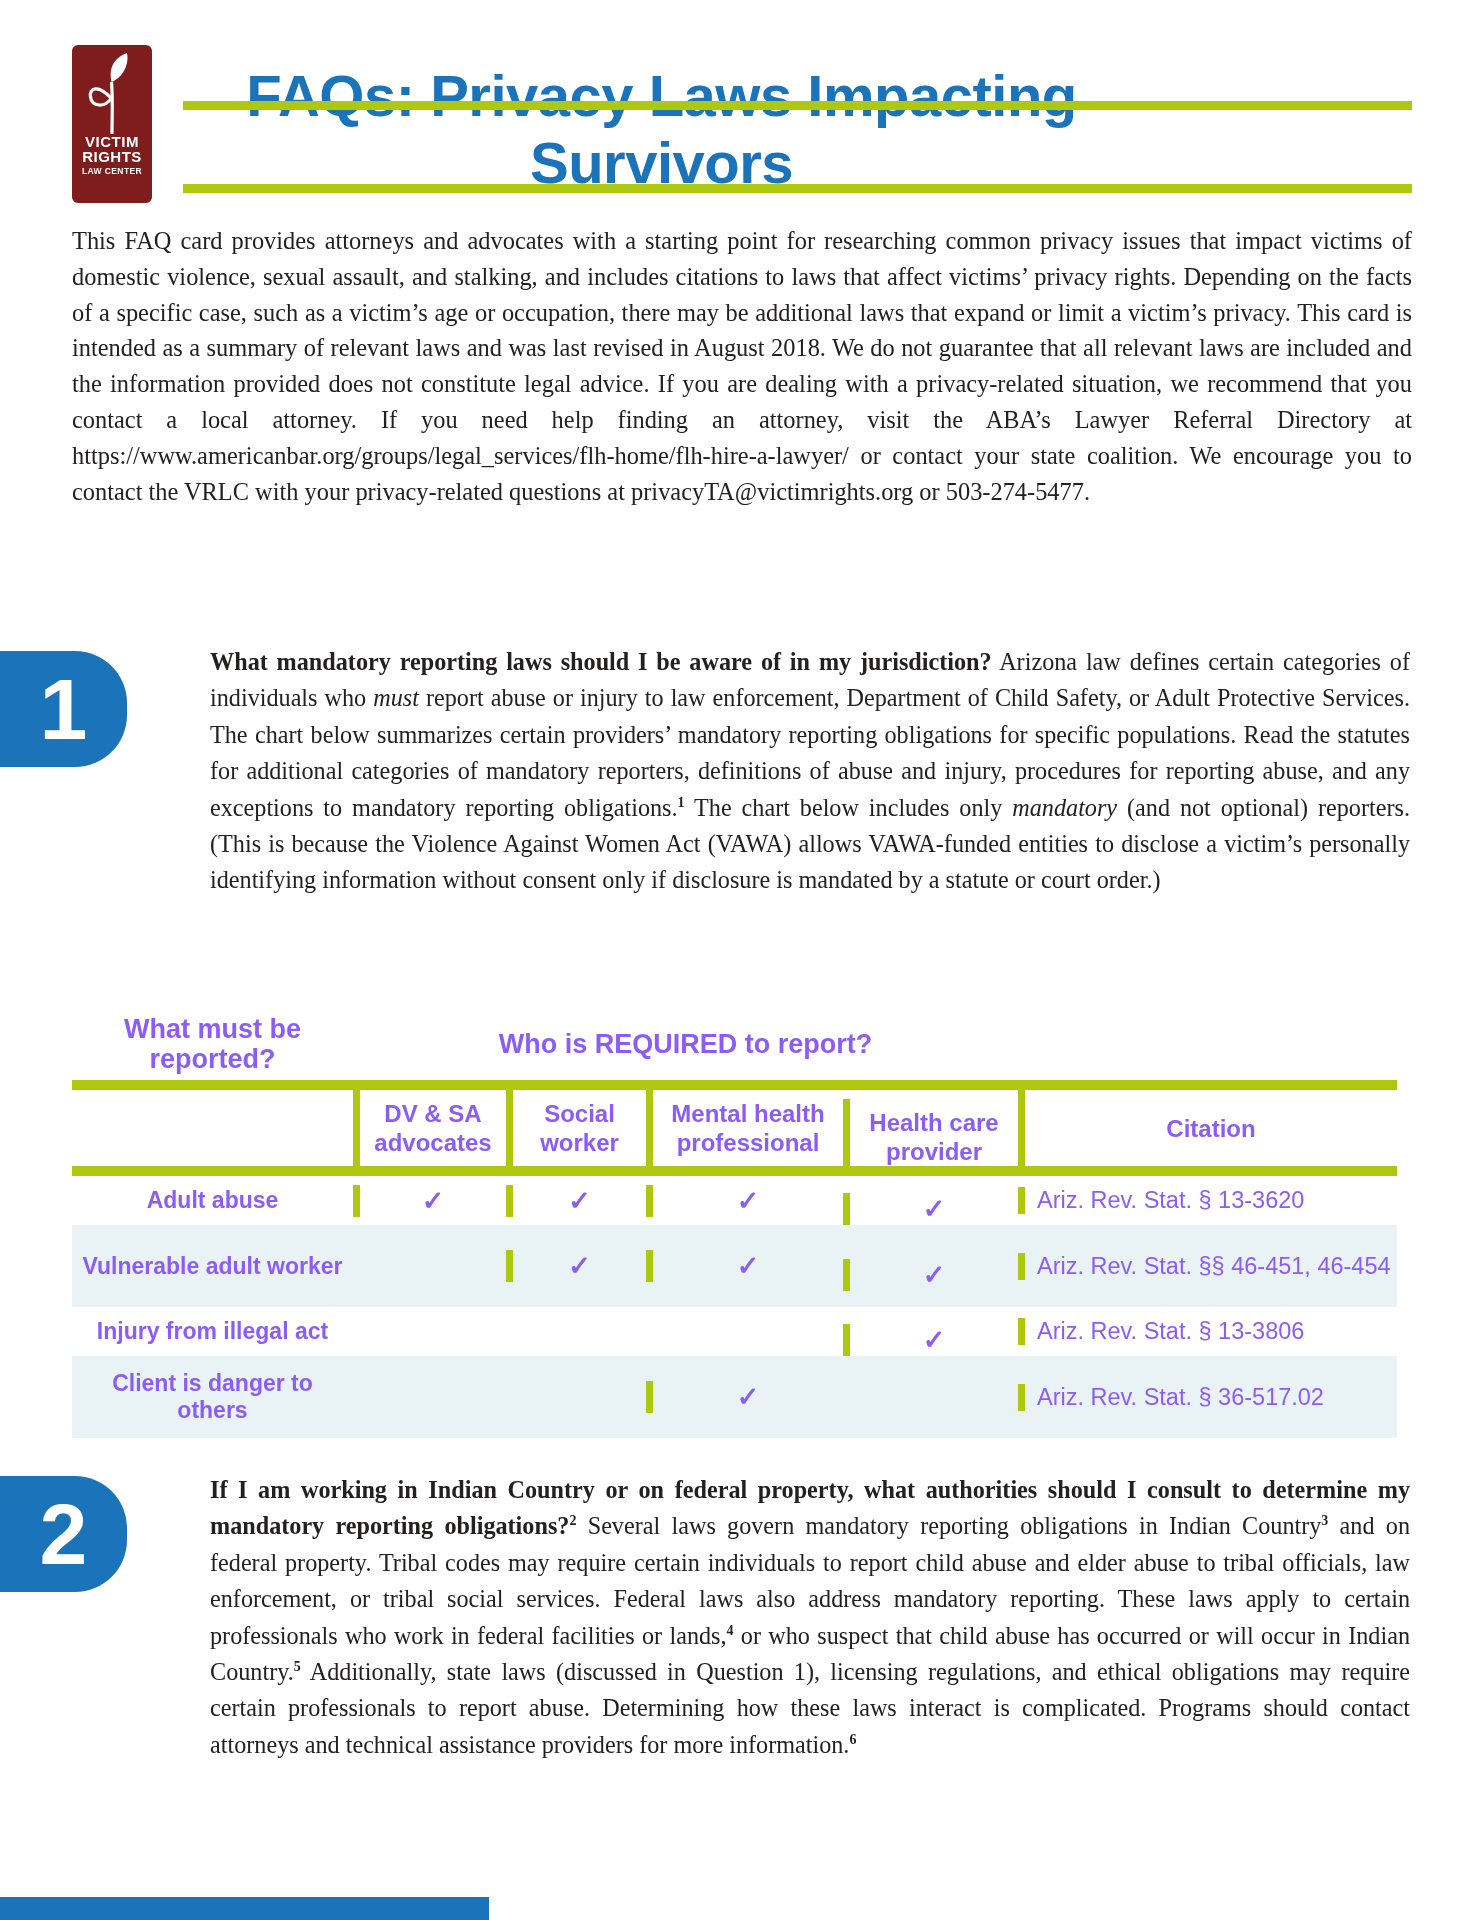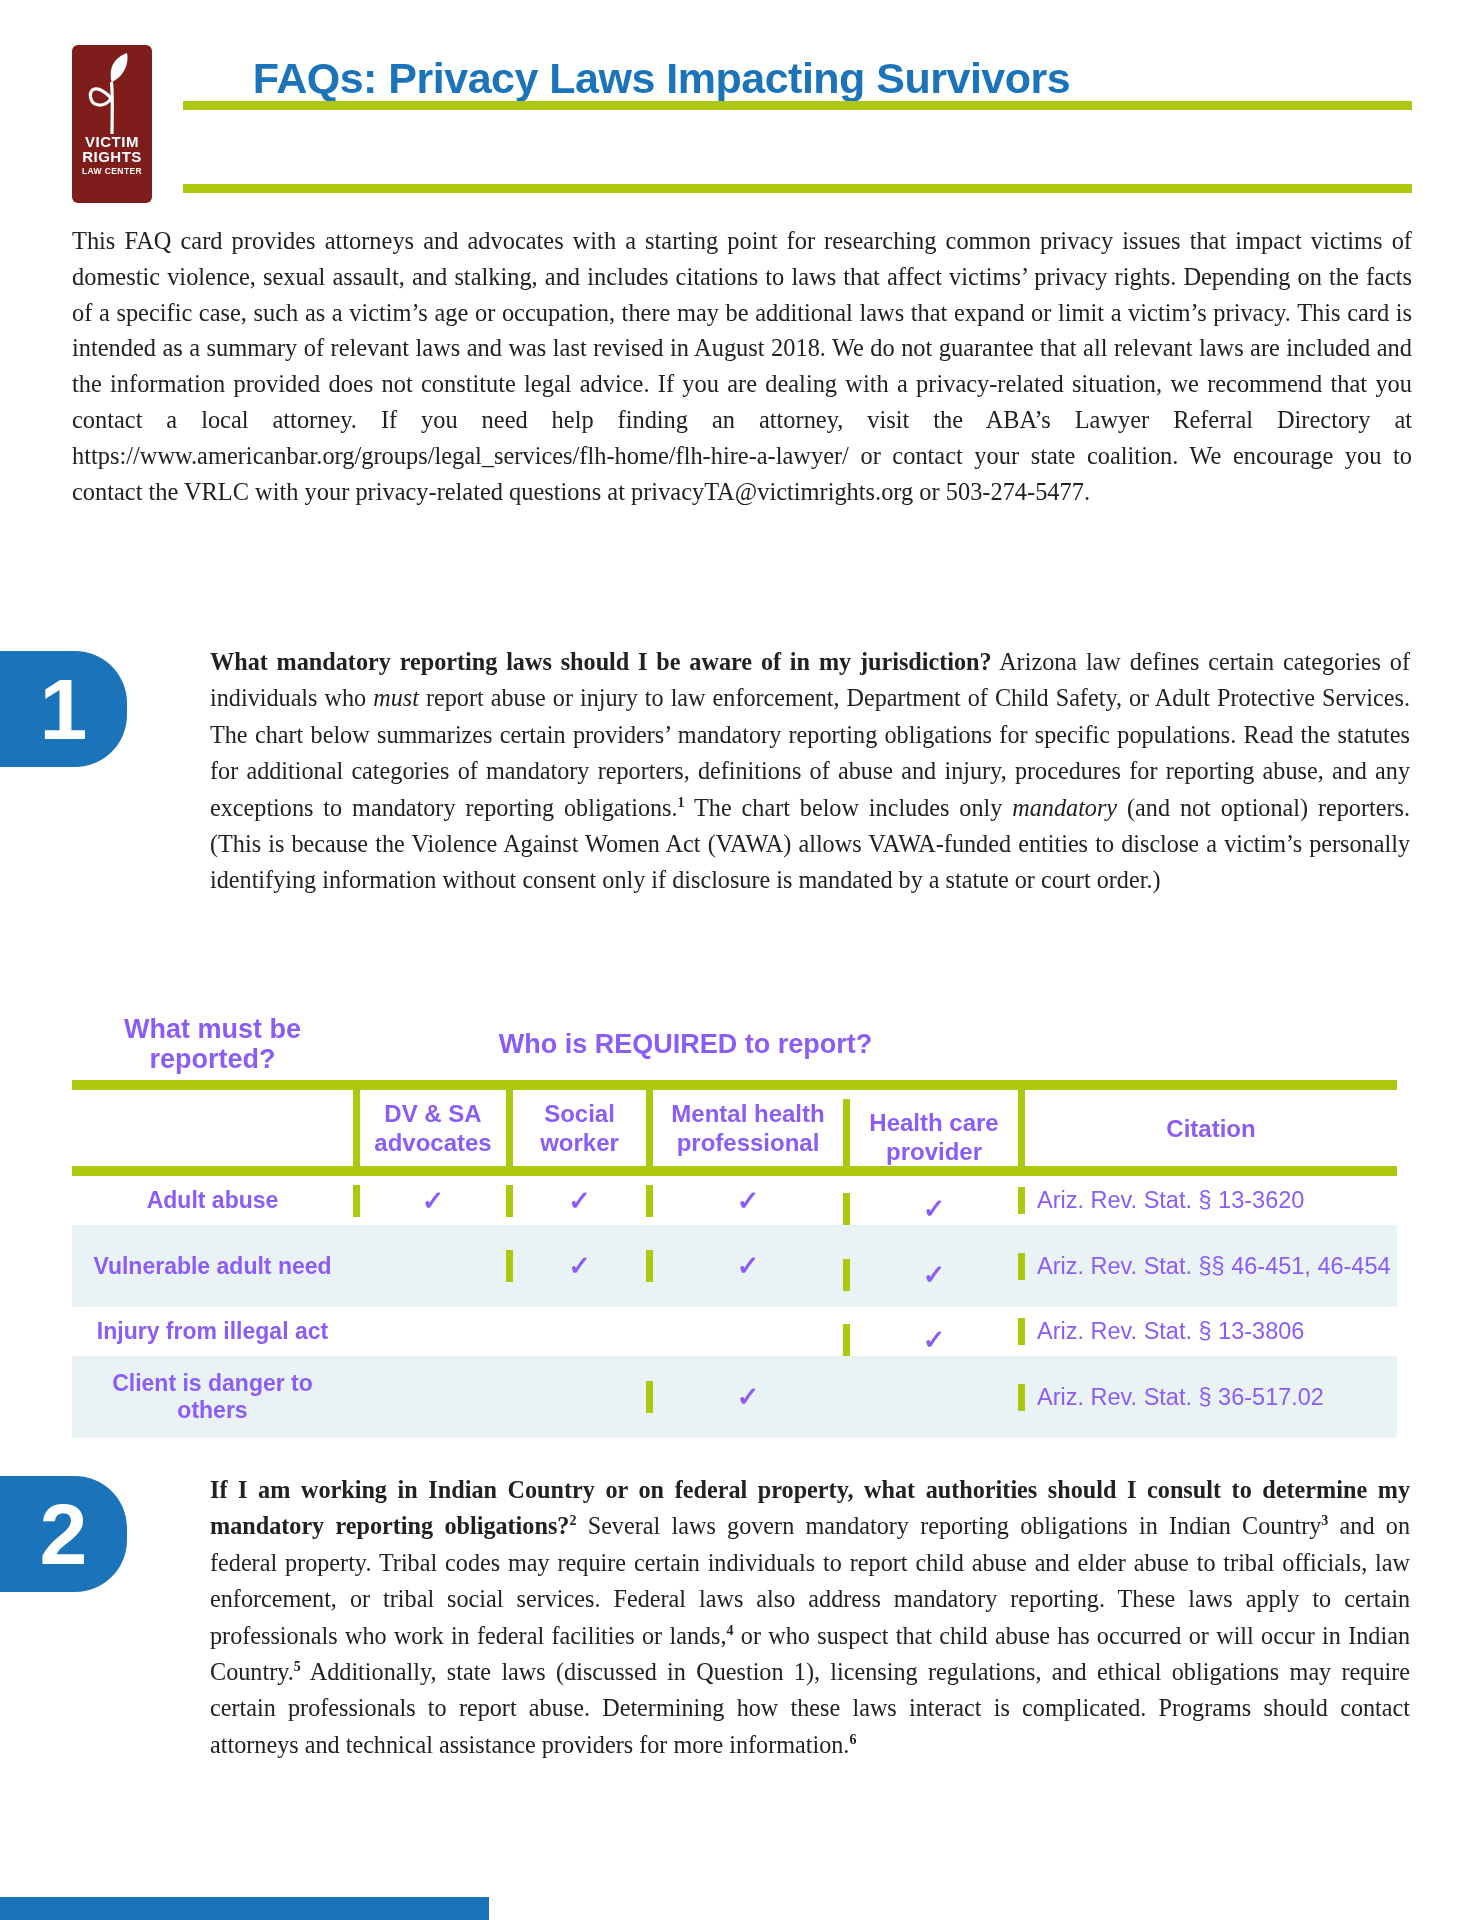"FAQs: Privacy Laws Impacting Survivors" .doc-title { font-size: 43px -> 58px; top: 54px -> 62px }
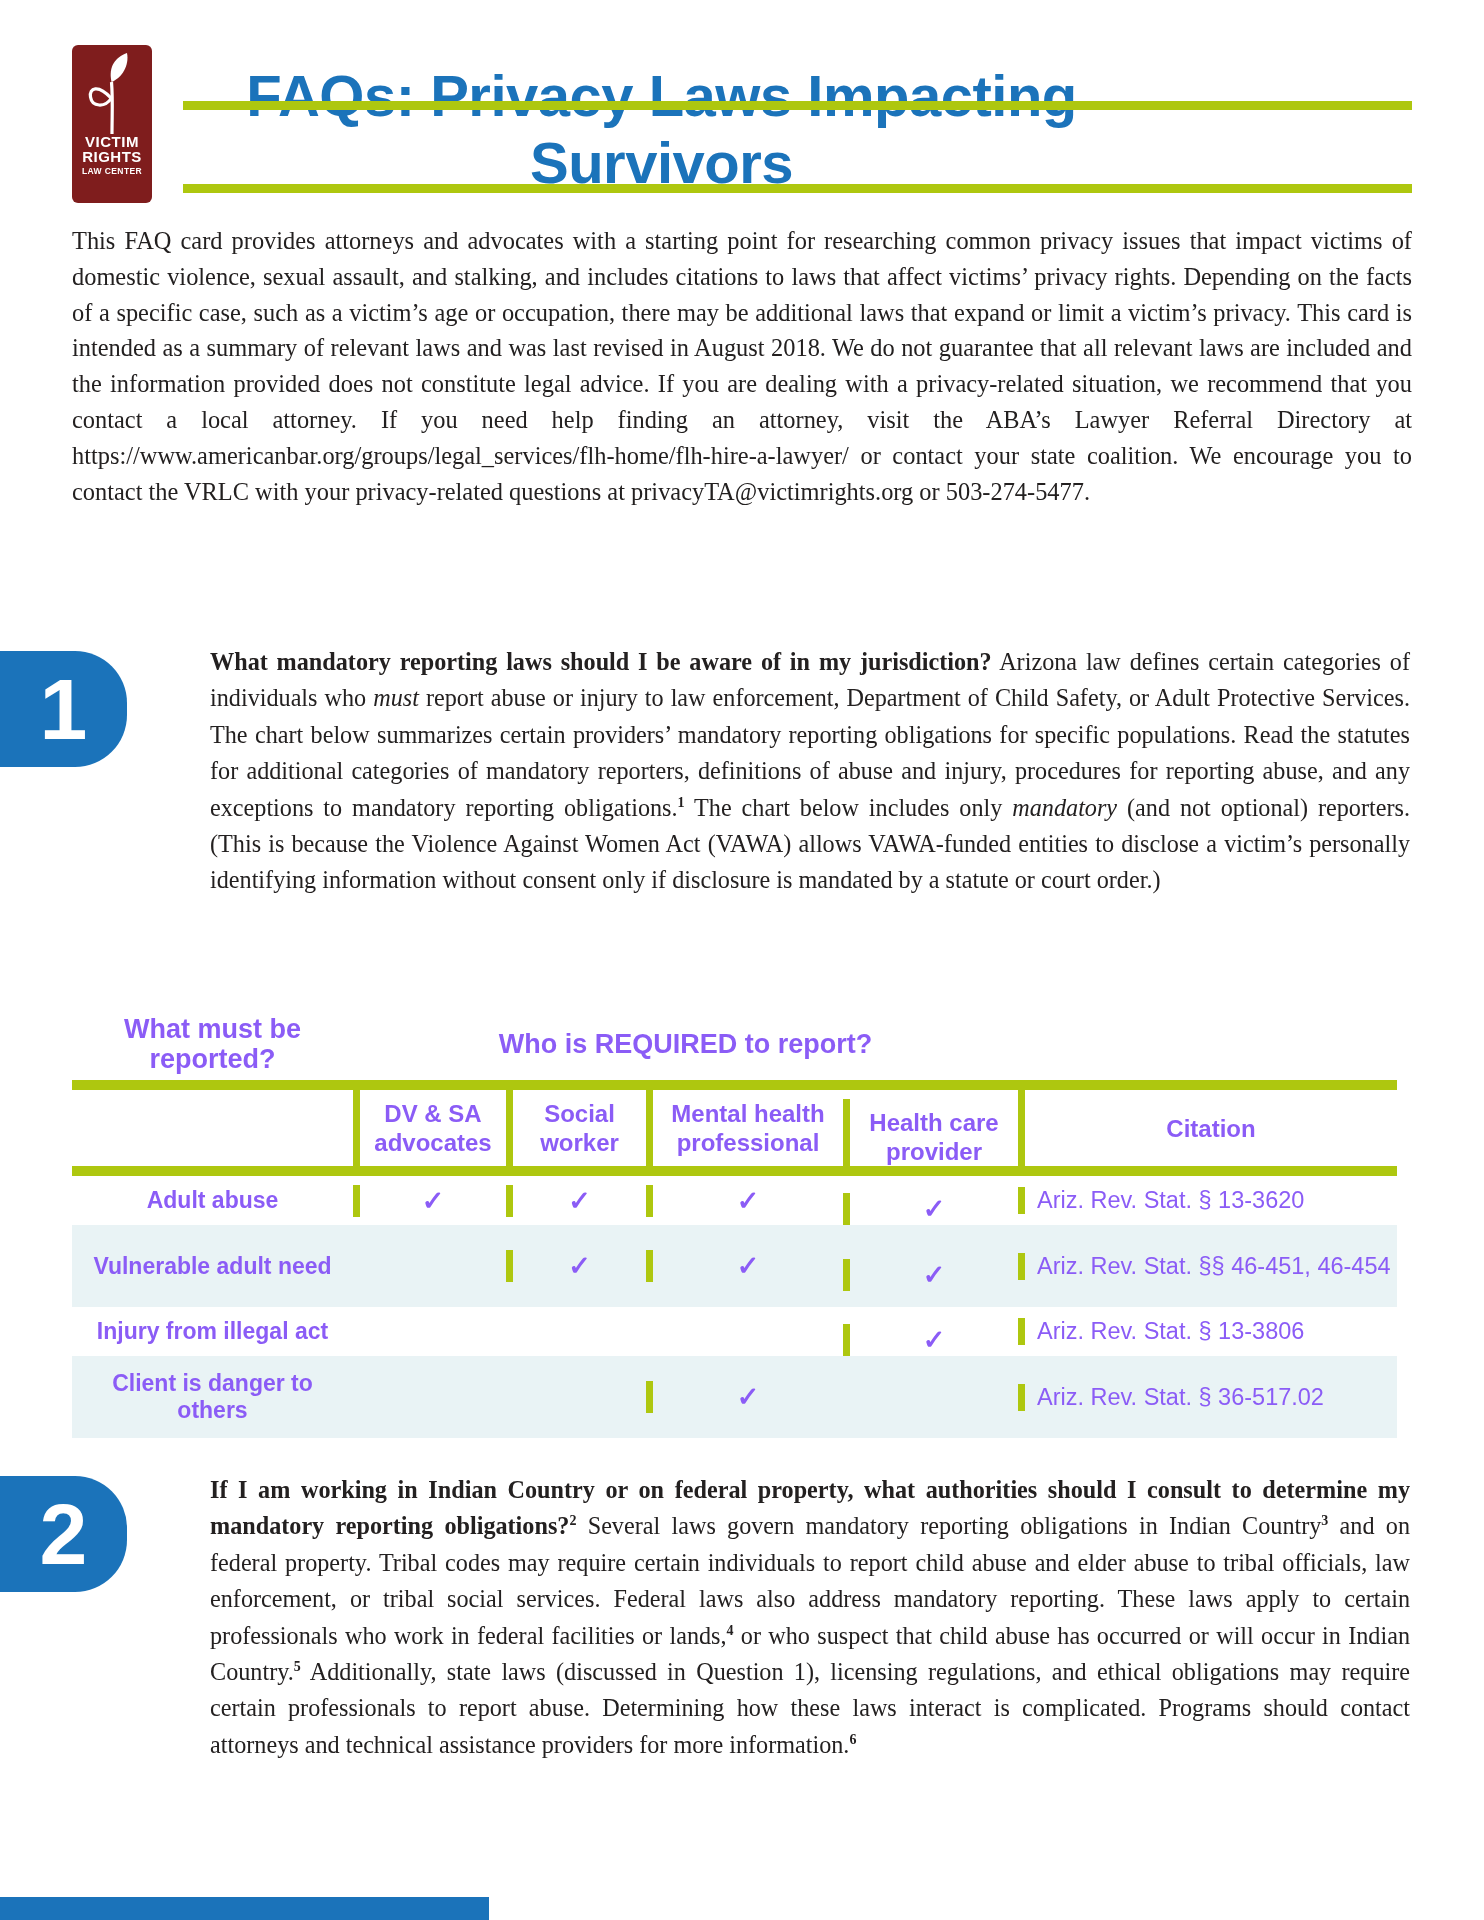"Vulnerable adult need" div.c-label { text: need -> worker }
